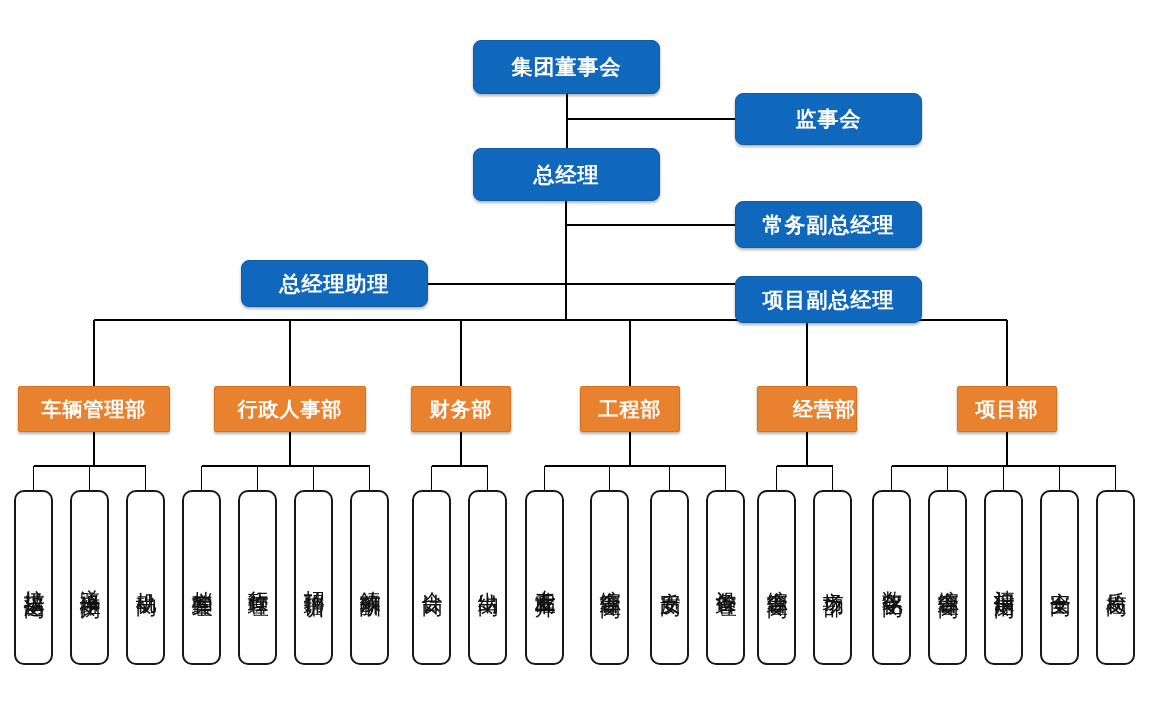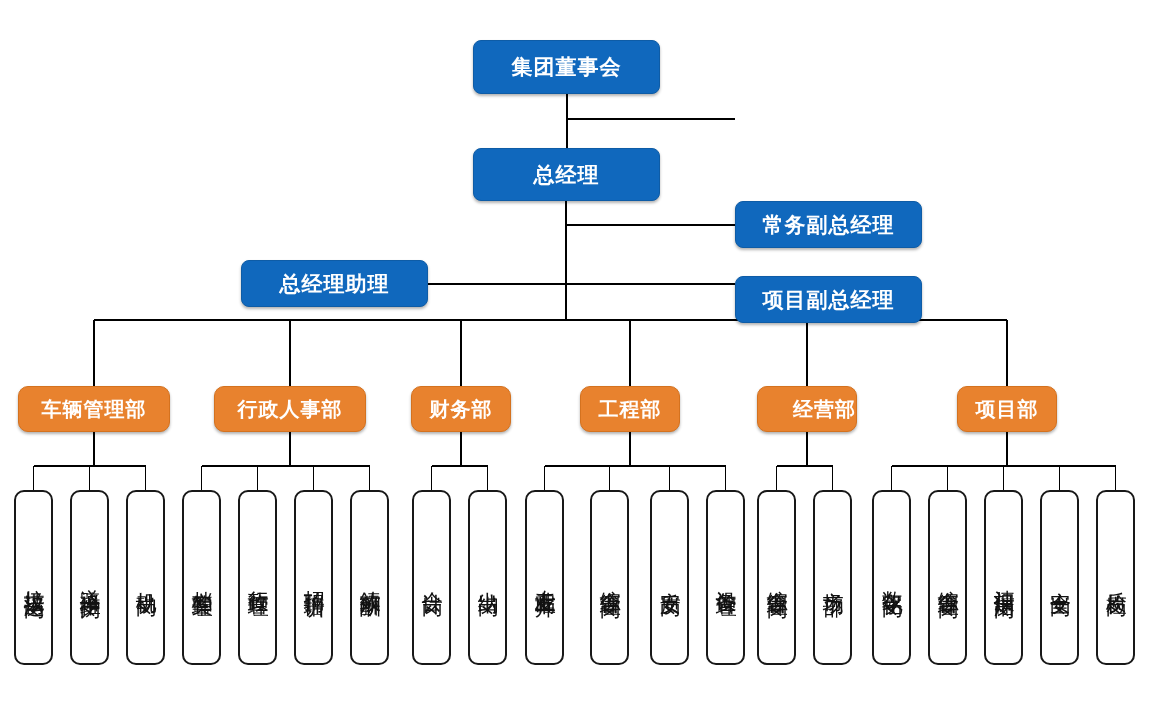"监事会" div.node { html: none -> <div> <span>监事会</span> </div> }
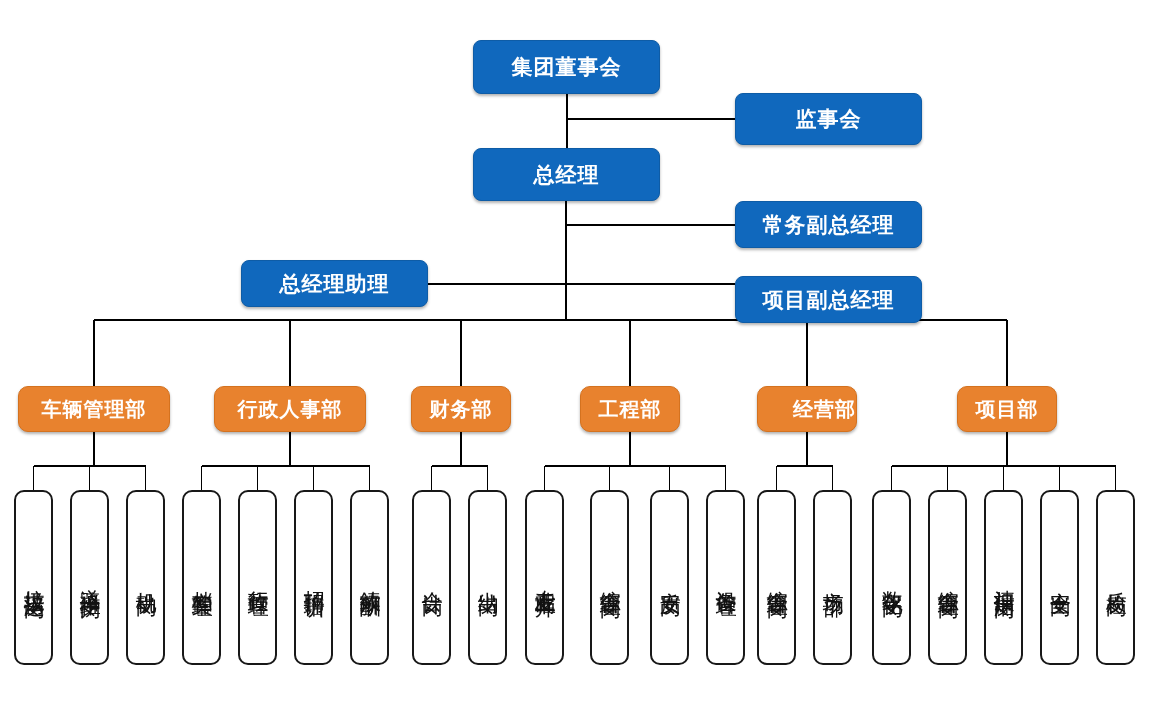"车辆管理部" .orange { border-radius: 10px -> 2px }
